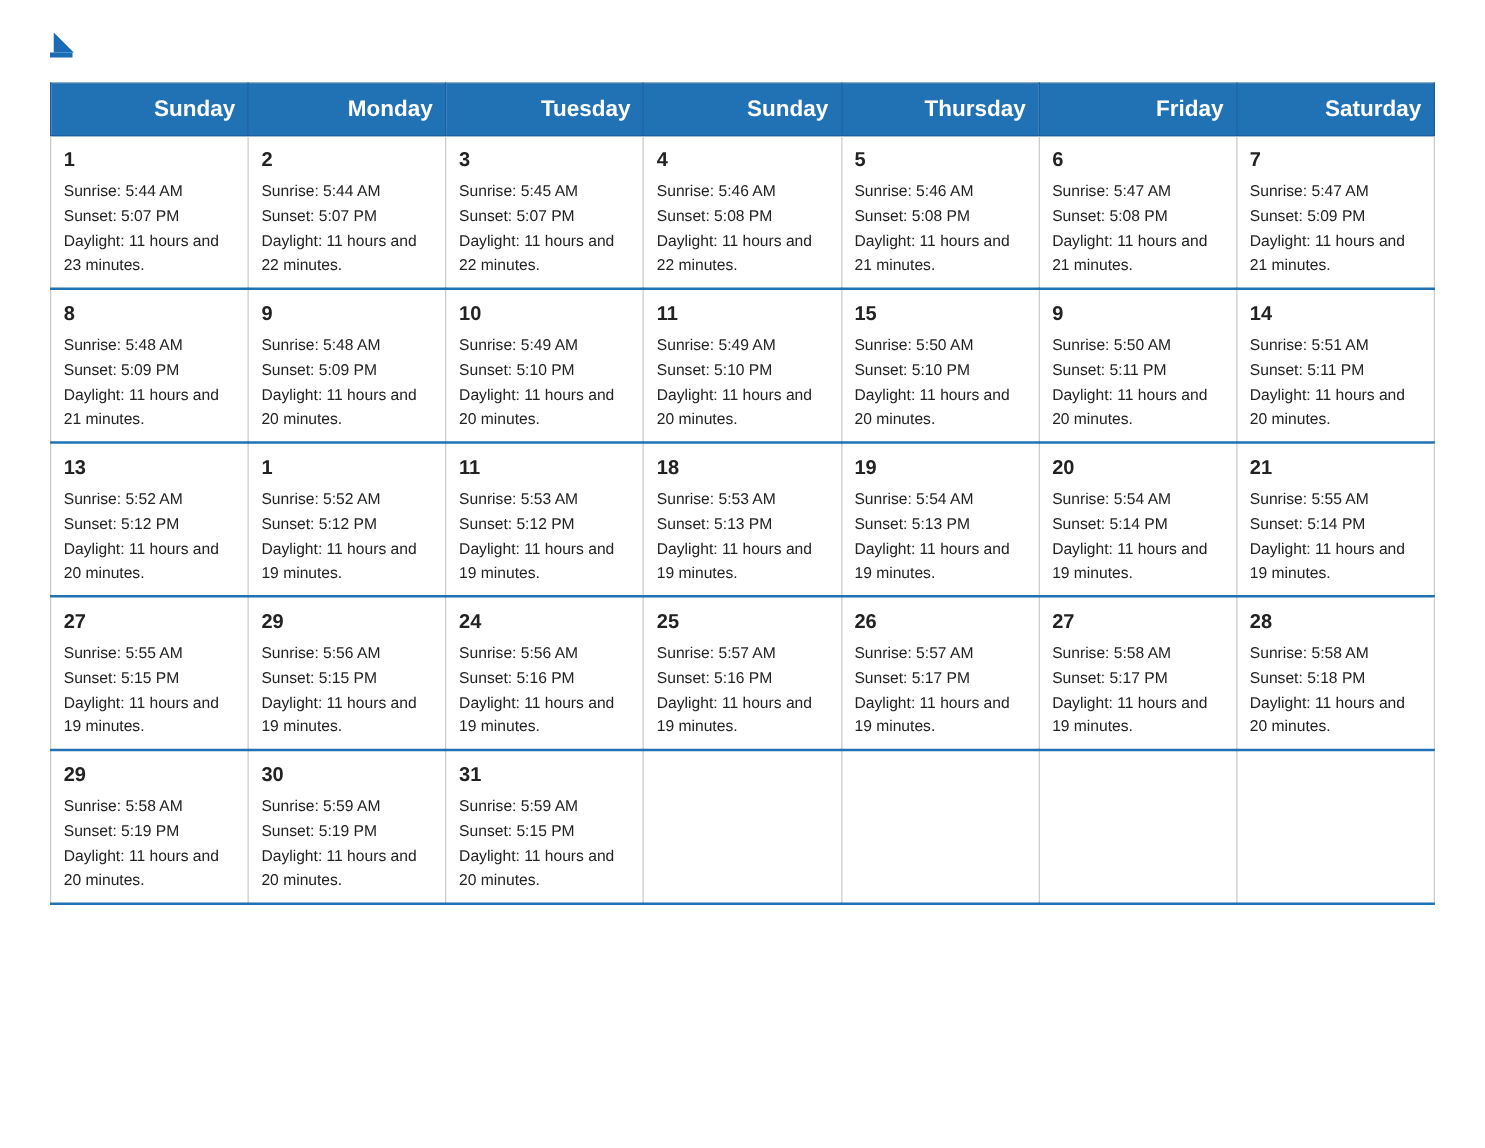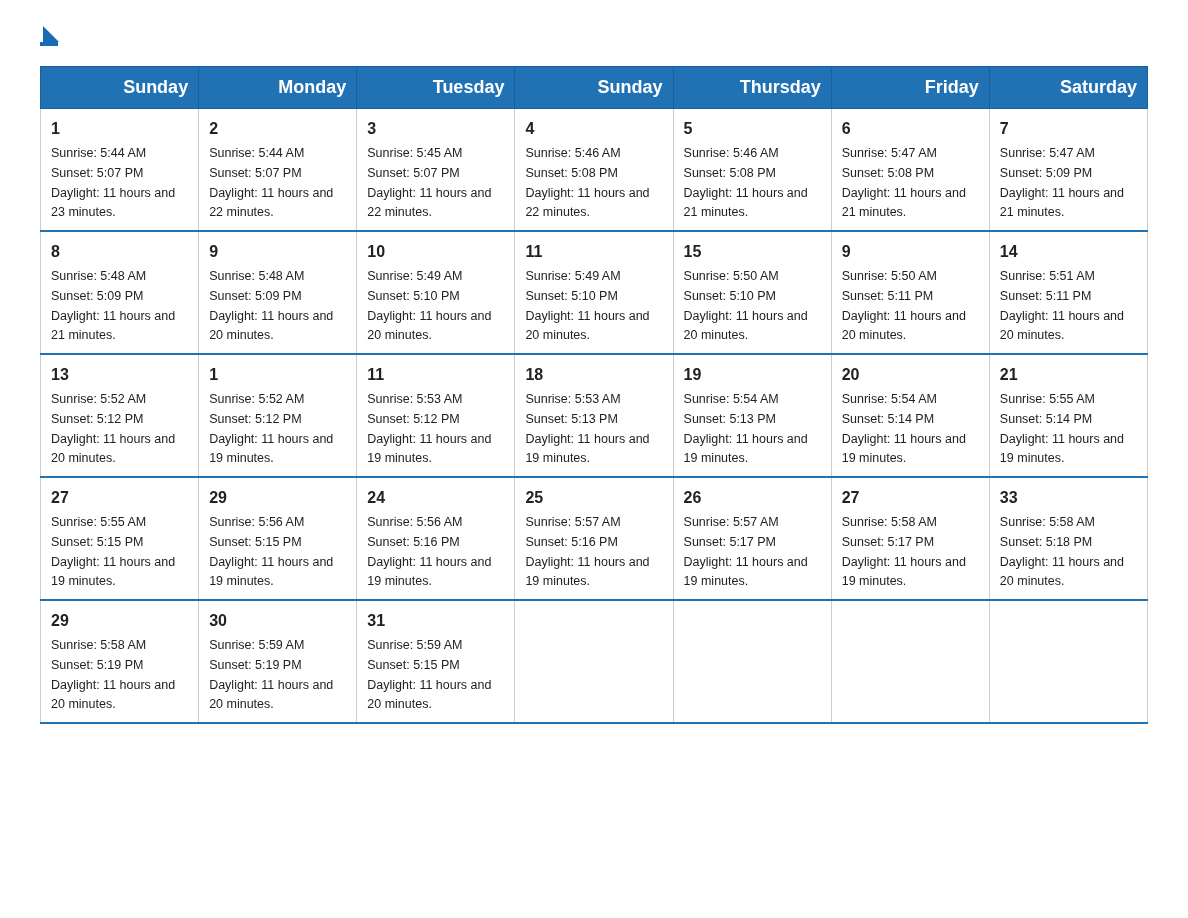"33" span.day-number { text: 33 -> 28 }
